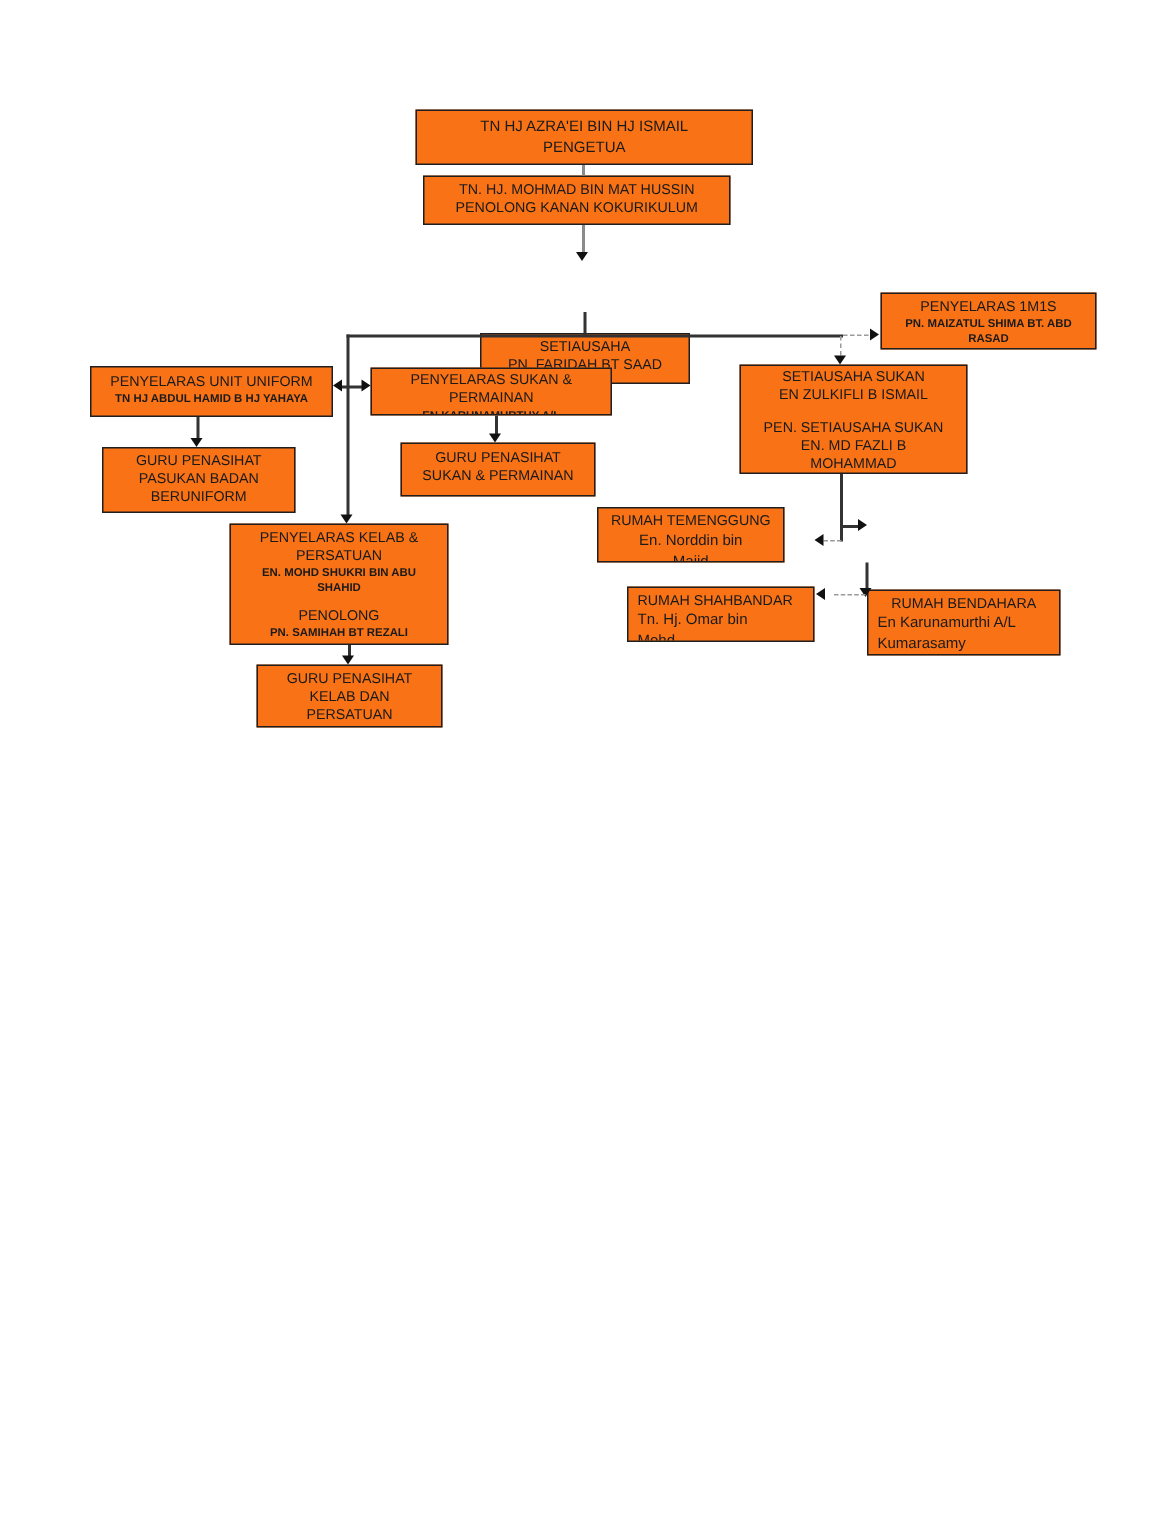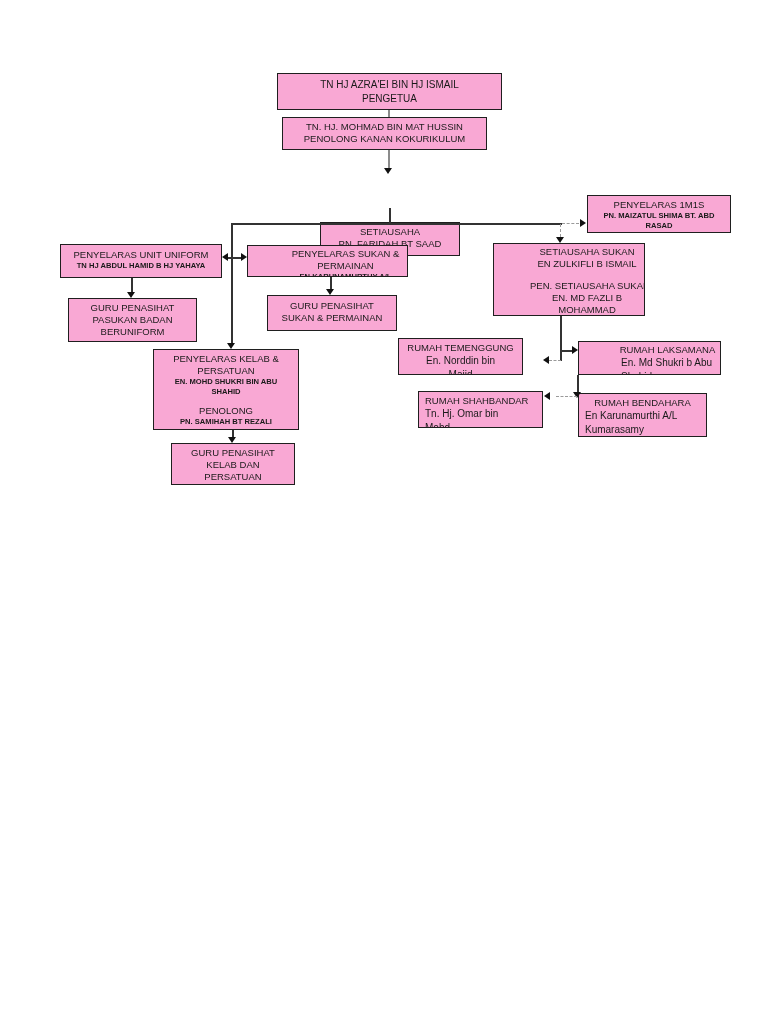"TN HJ AZRA'EI BIN HJ" .obox { background: #f9a8d4 -> #f97316 }
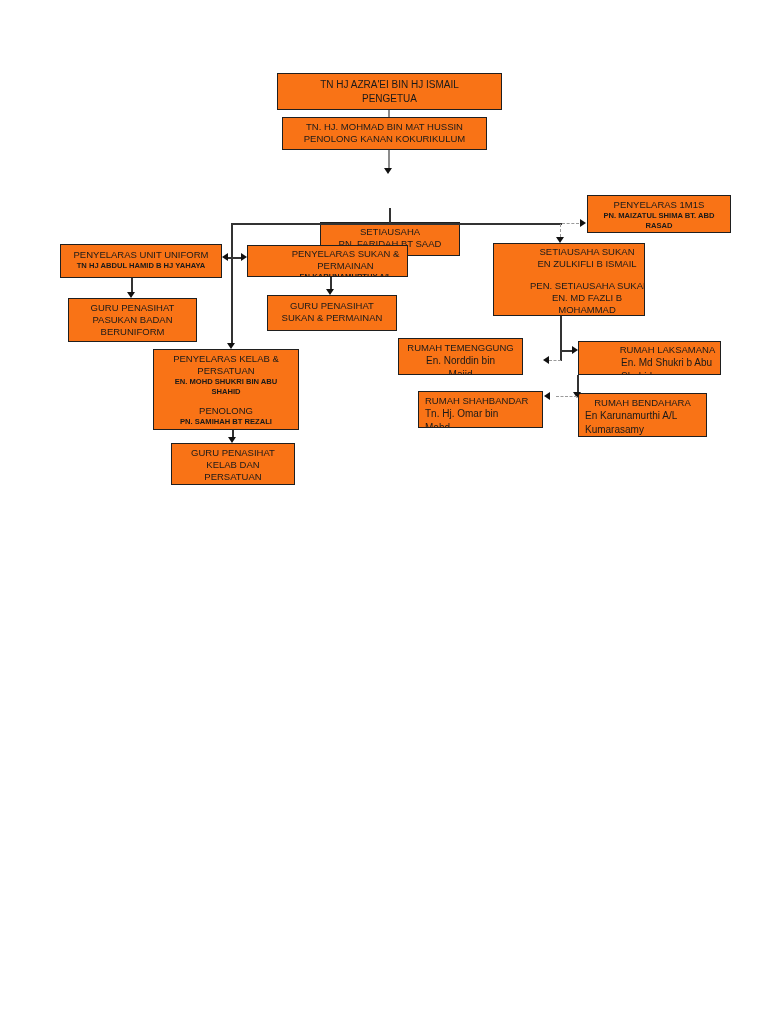"PENYELARAS SUKAN &" .obox.padtop2 { padding-left: 36px -> none }
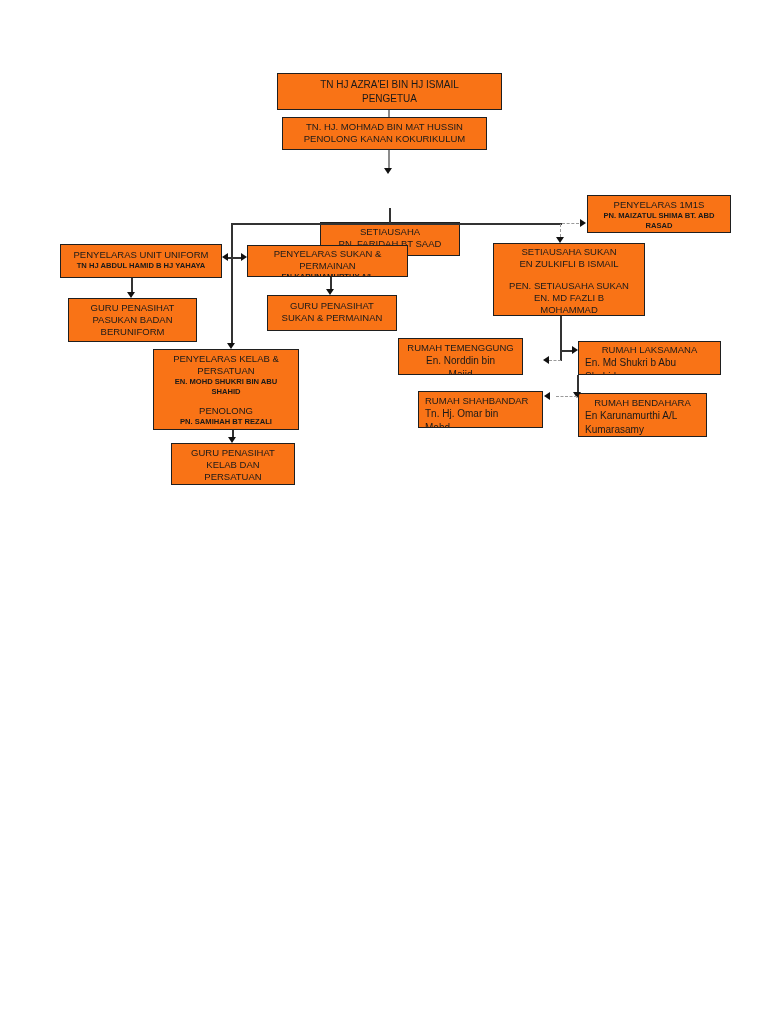"RUMAH LAKSAMANA" div.obox { html: <div> <div>RUMAH LAKSAMANA</div> <div>En. Md Shukri b Abu</div> <div>Shahid</div> </div> -> none }
